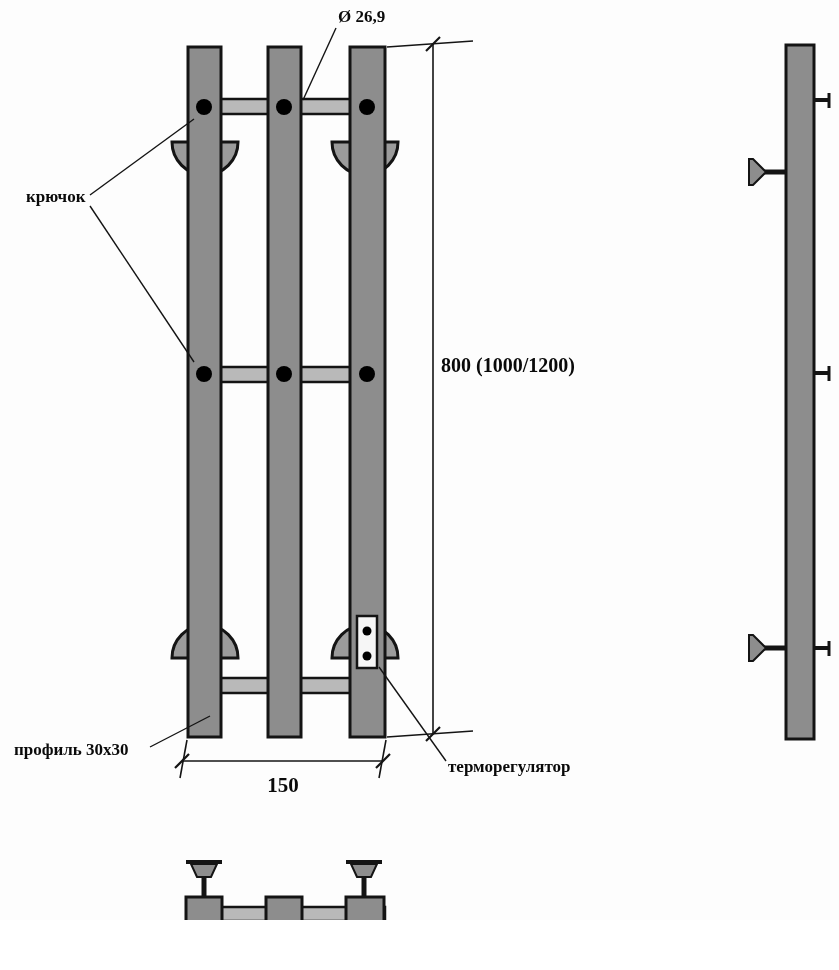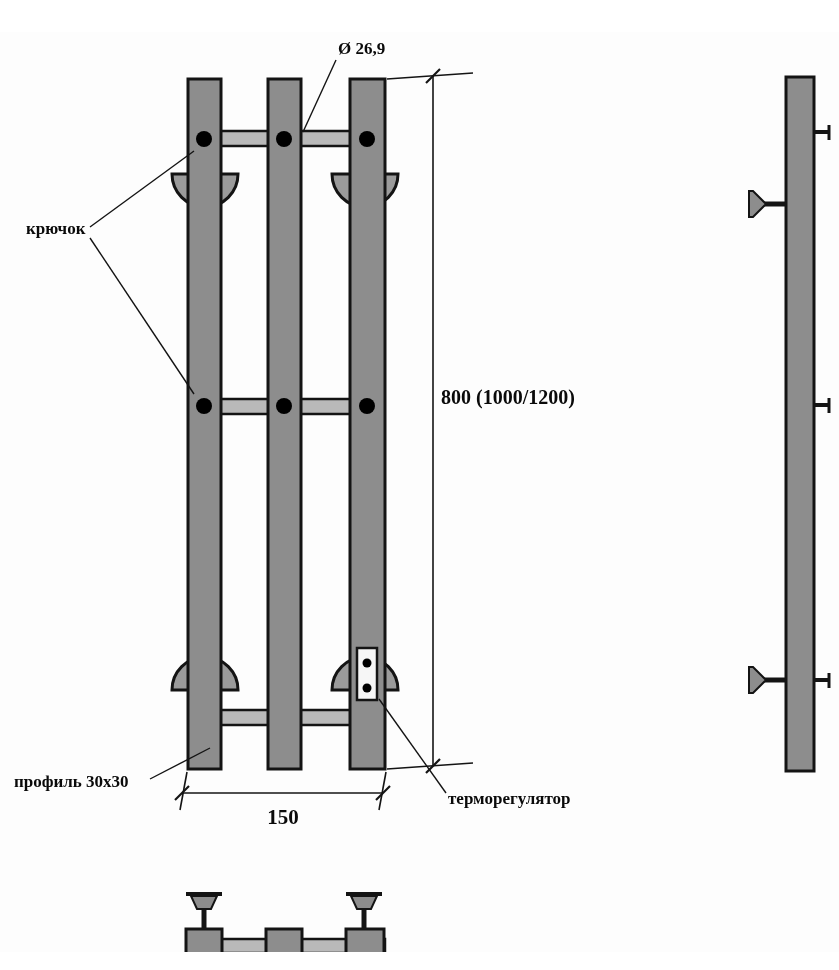"Ø 26,9" .canvas { margin-top: 32px -> none }
